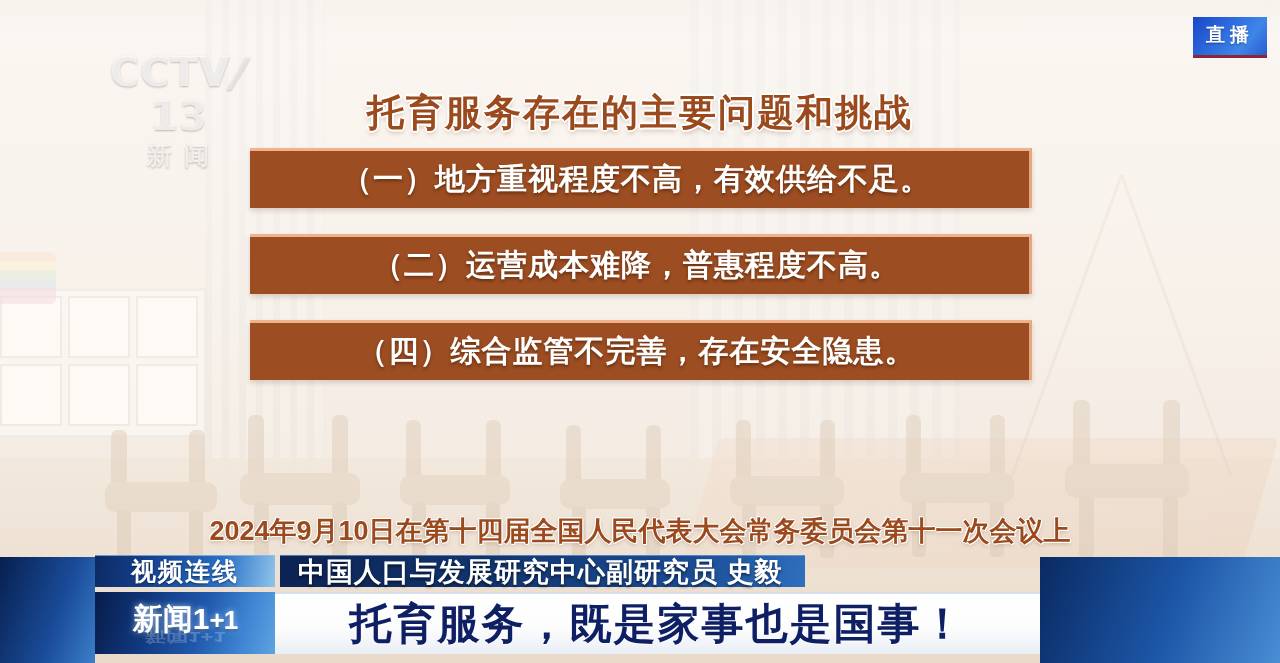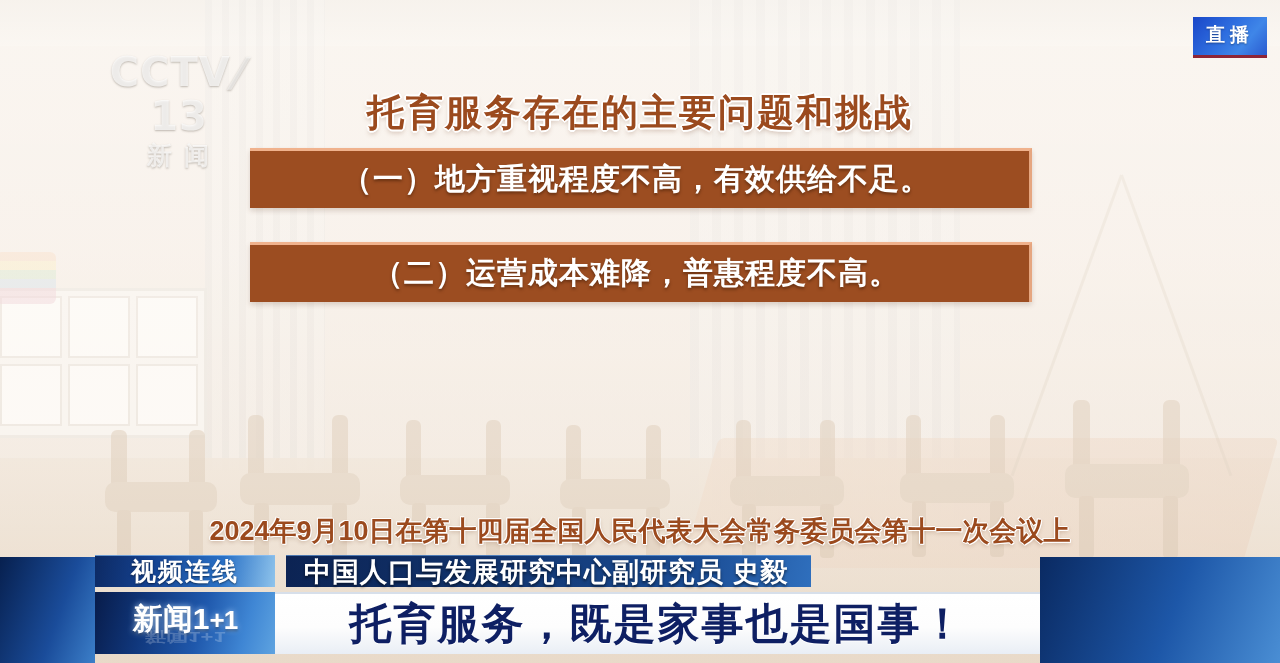"（一）地方重视程度不高，有效供给不足。" .bar { margin-bottom: 34px -> 26px }
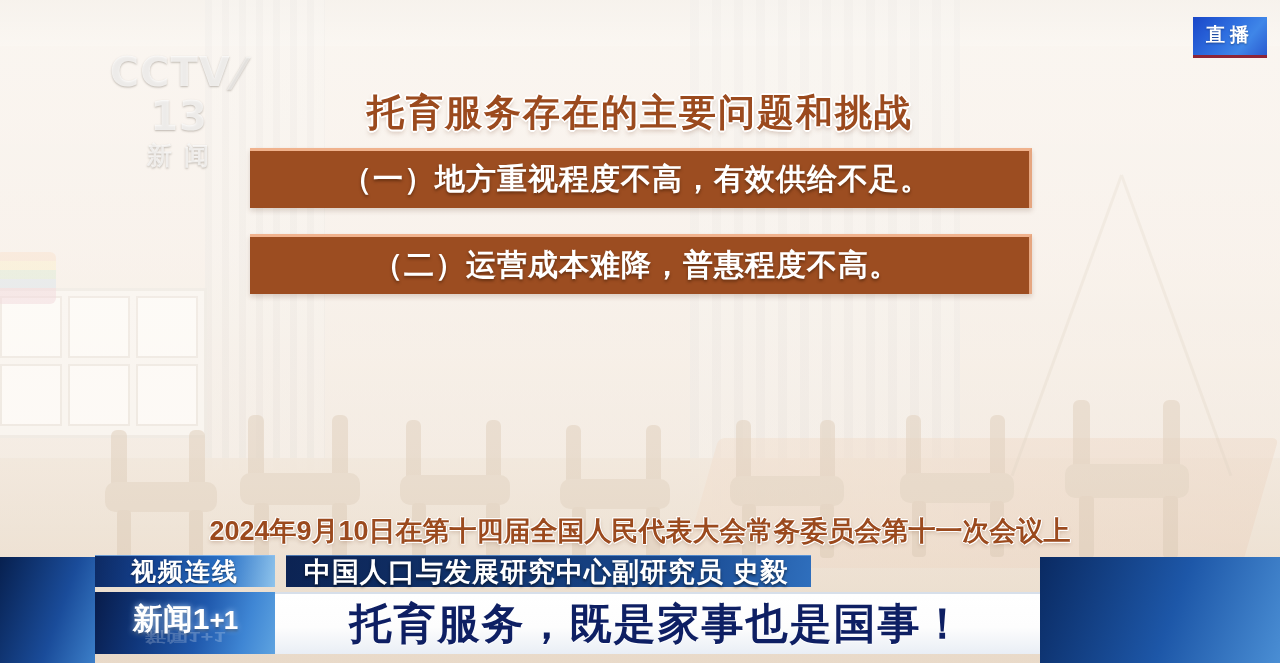"（四）综合监管不完善，存在安全隐患。" div.bar { html: none -> <div> <div>（四）综合监管不完善，存在安全隐患。</div> </div> }
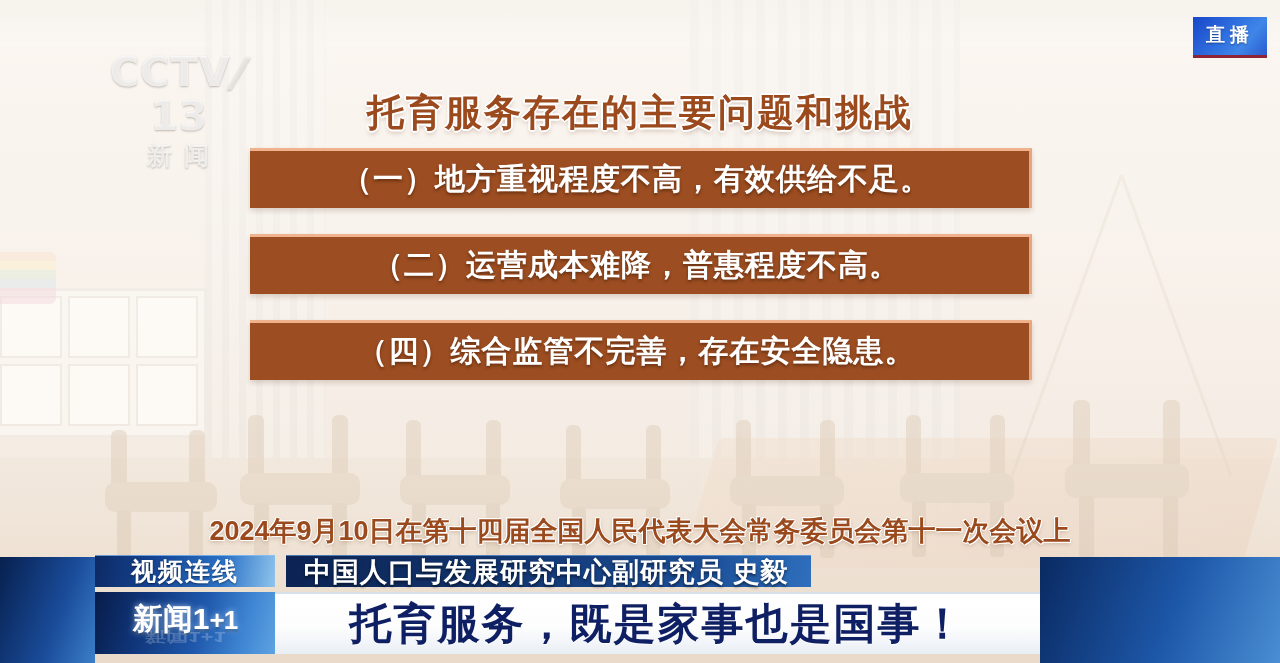"中国人口与发展研究中心副研究员 史毅" .lt-guest { margin-left: 11px -> 5px }
